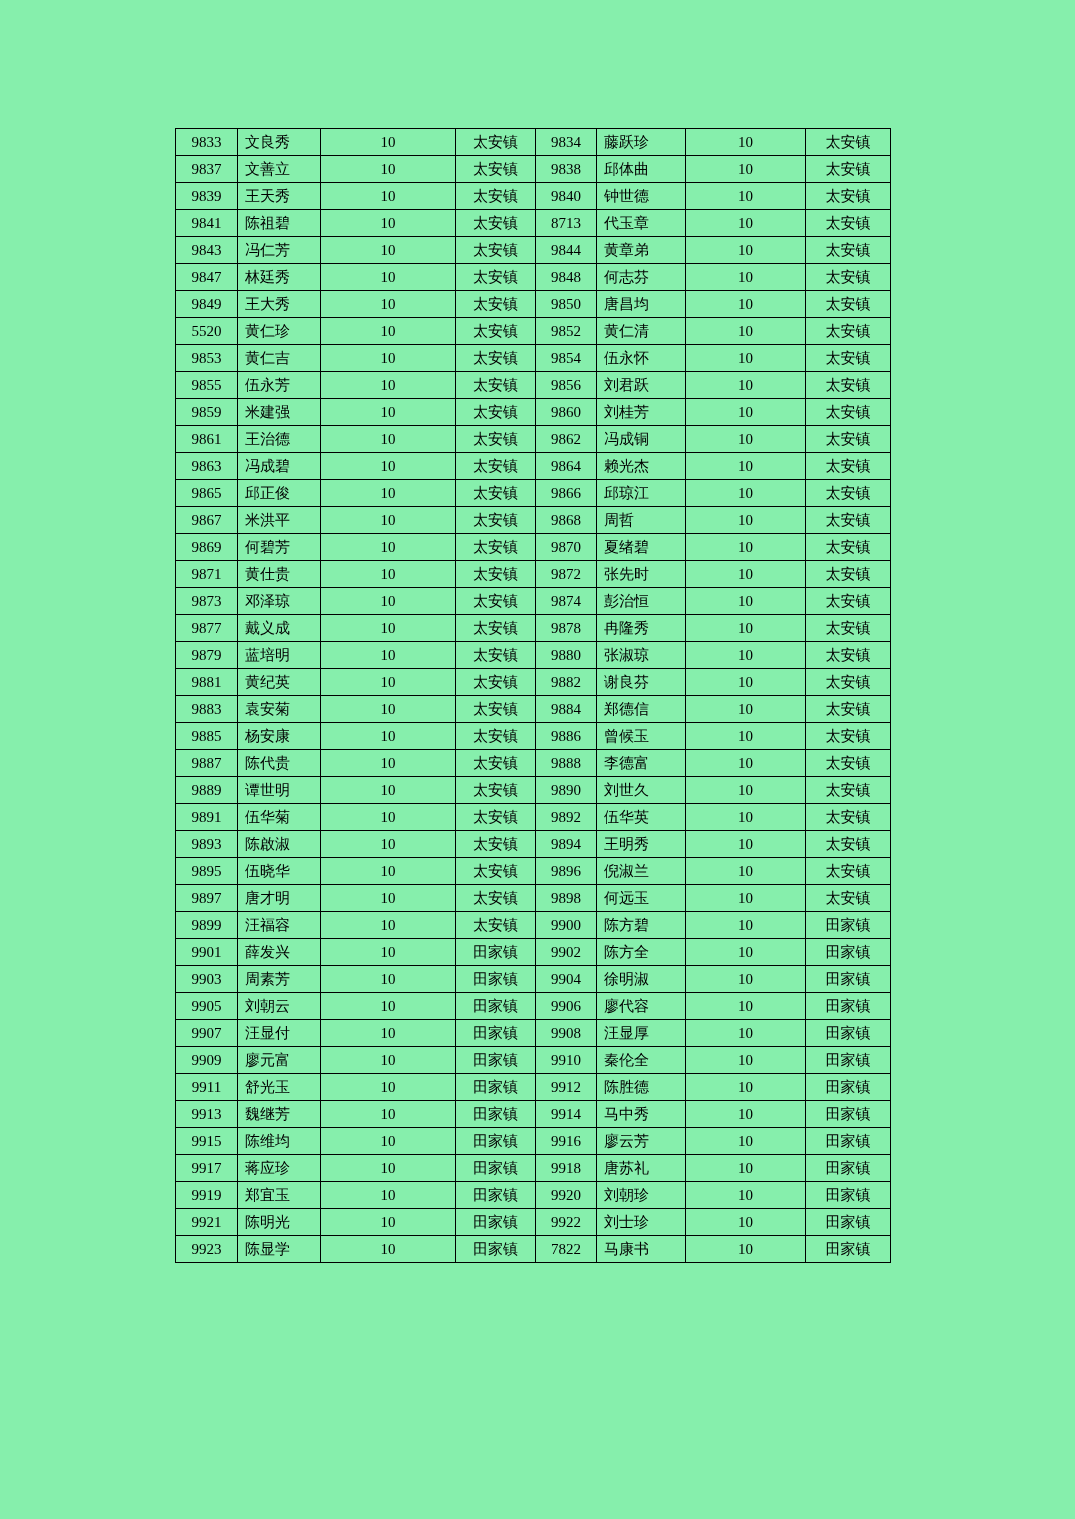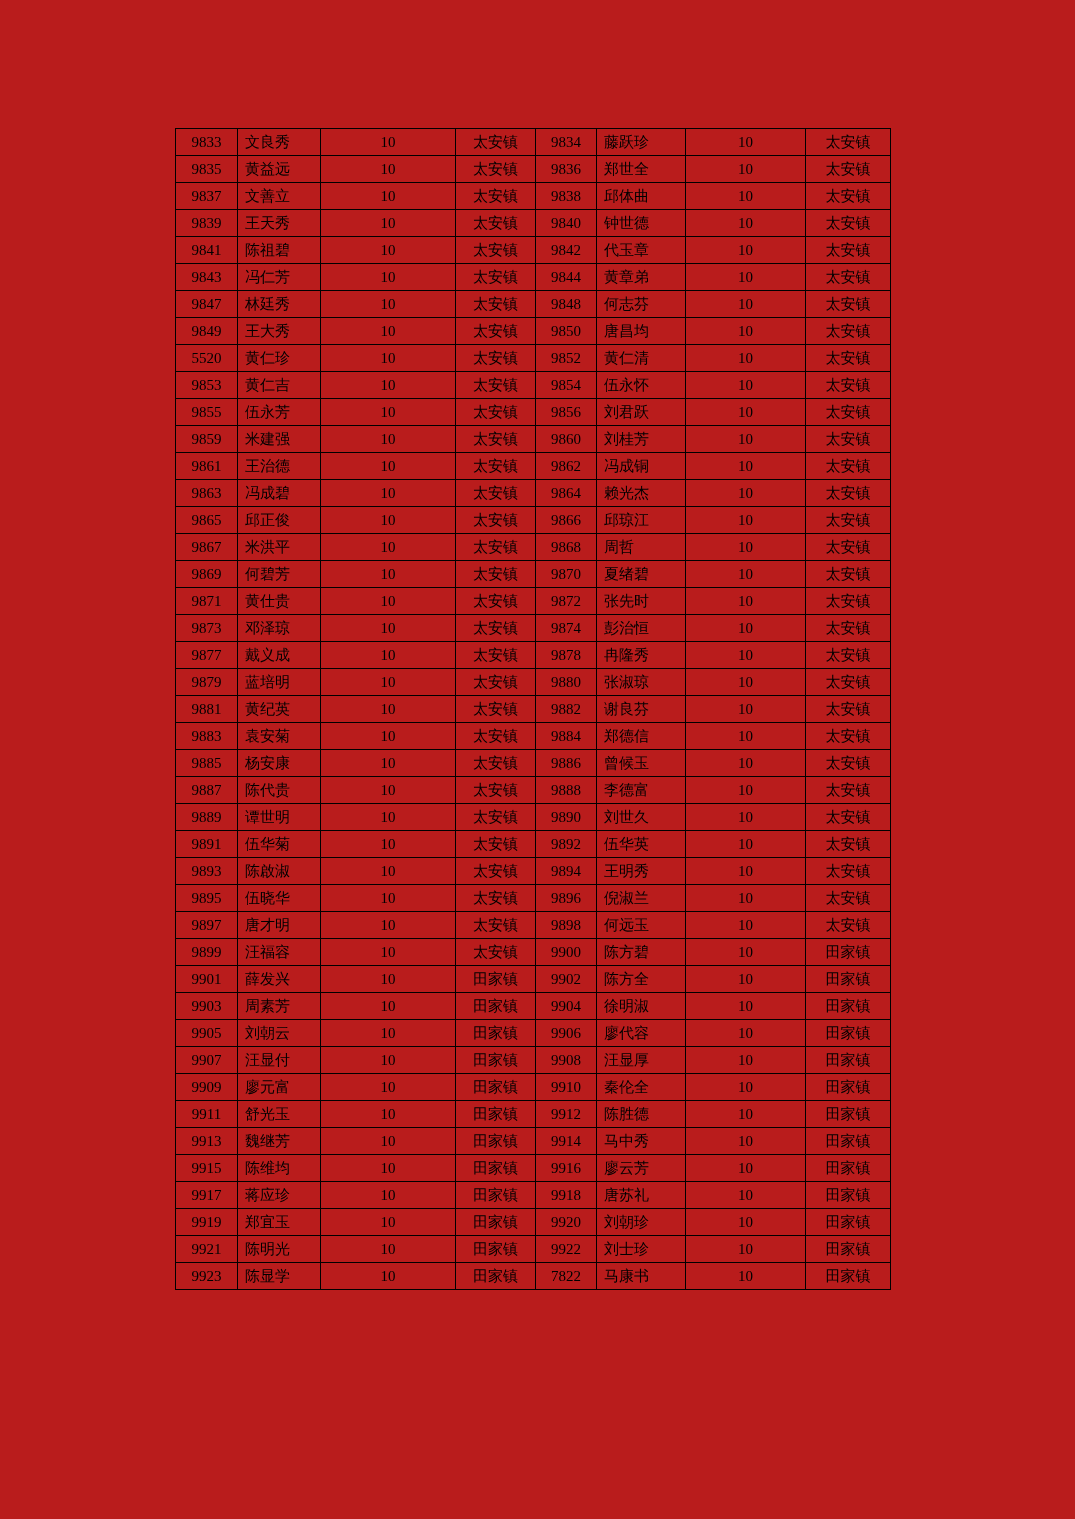"9833" .page { background: #b91c1c -> #86efac }
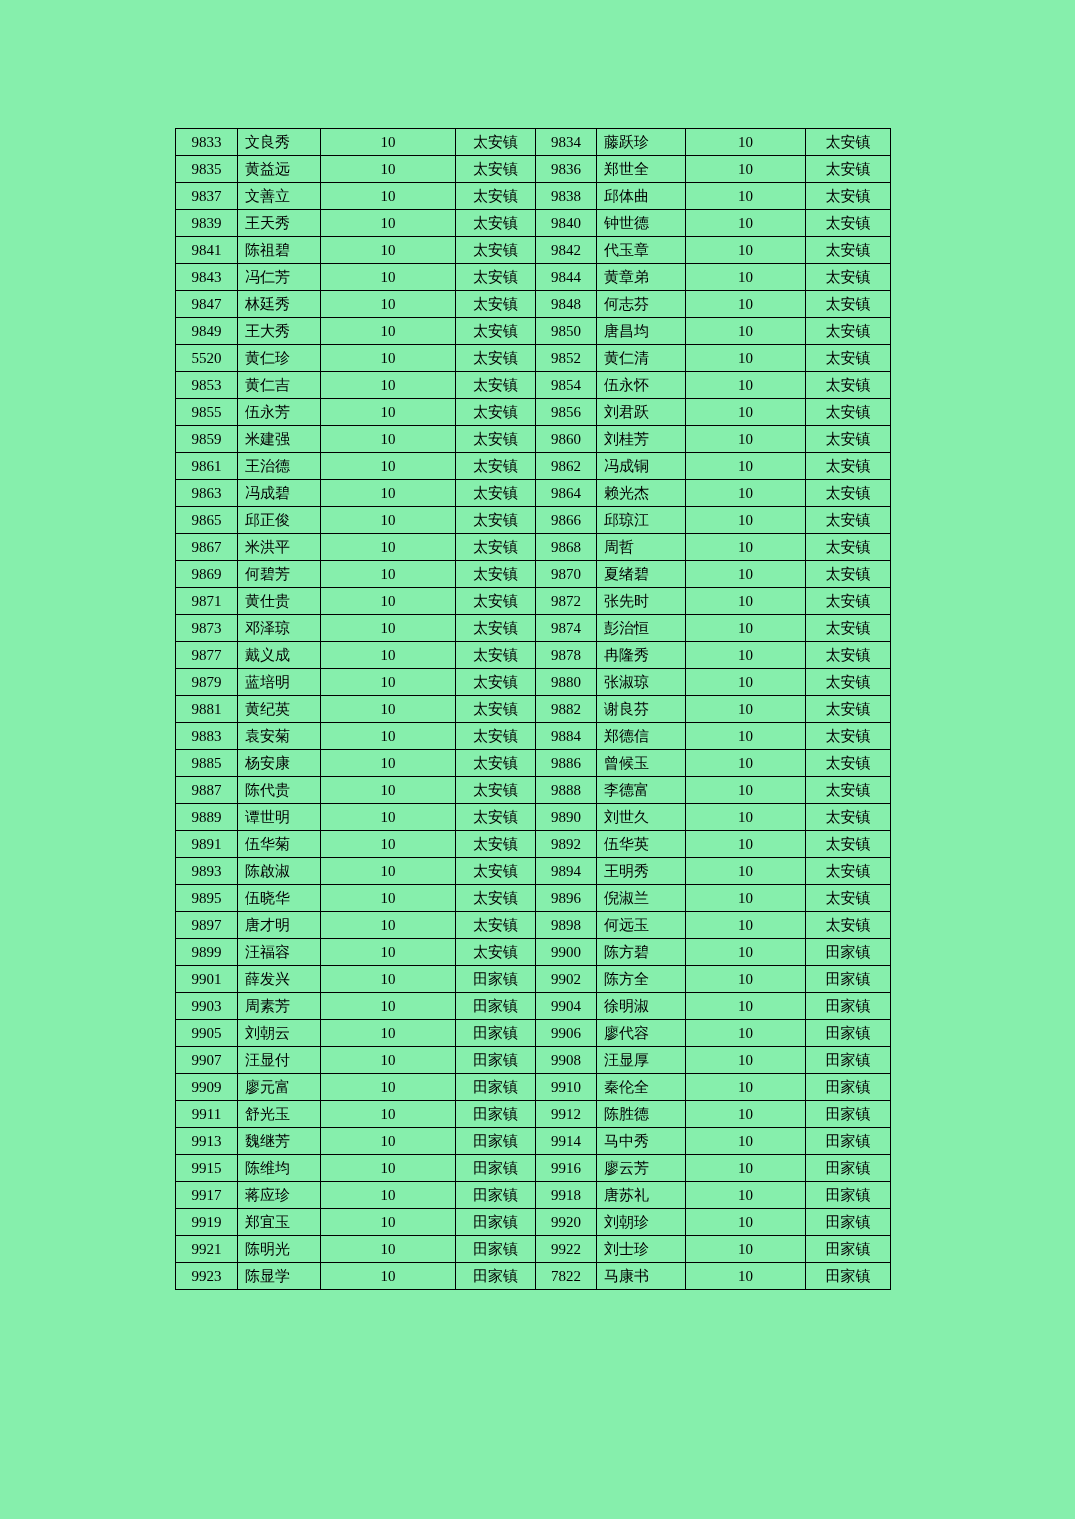"9835" tr { html: <tr> <td>9835</td> <td>黄益远</td> <td>10</td> <td>太安镇</td> <td>9836</td> <td>郑世全</td> <td>10</td> <td>太安镇</td> </tr> -> none }
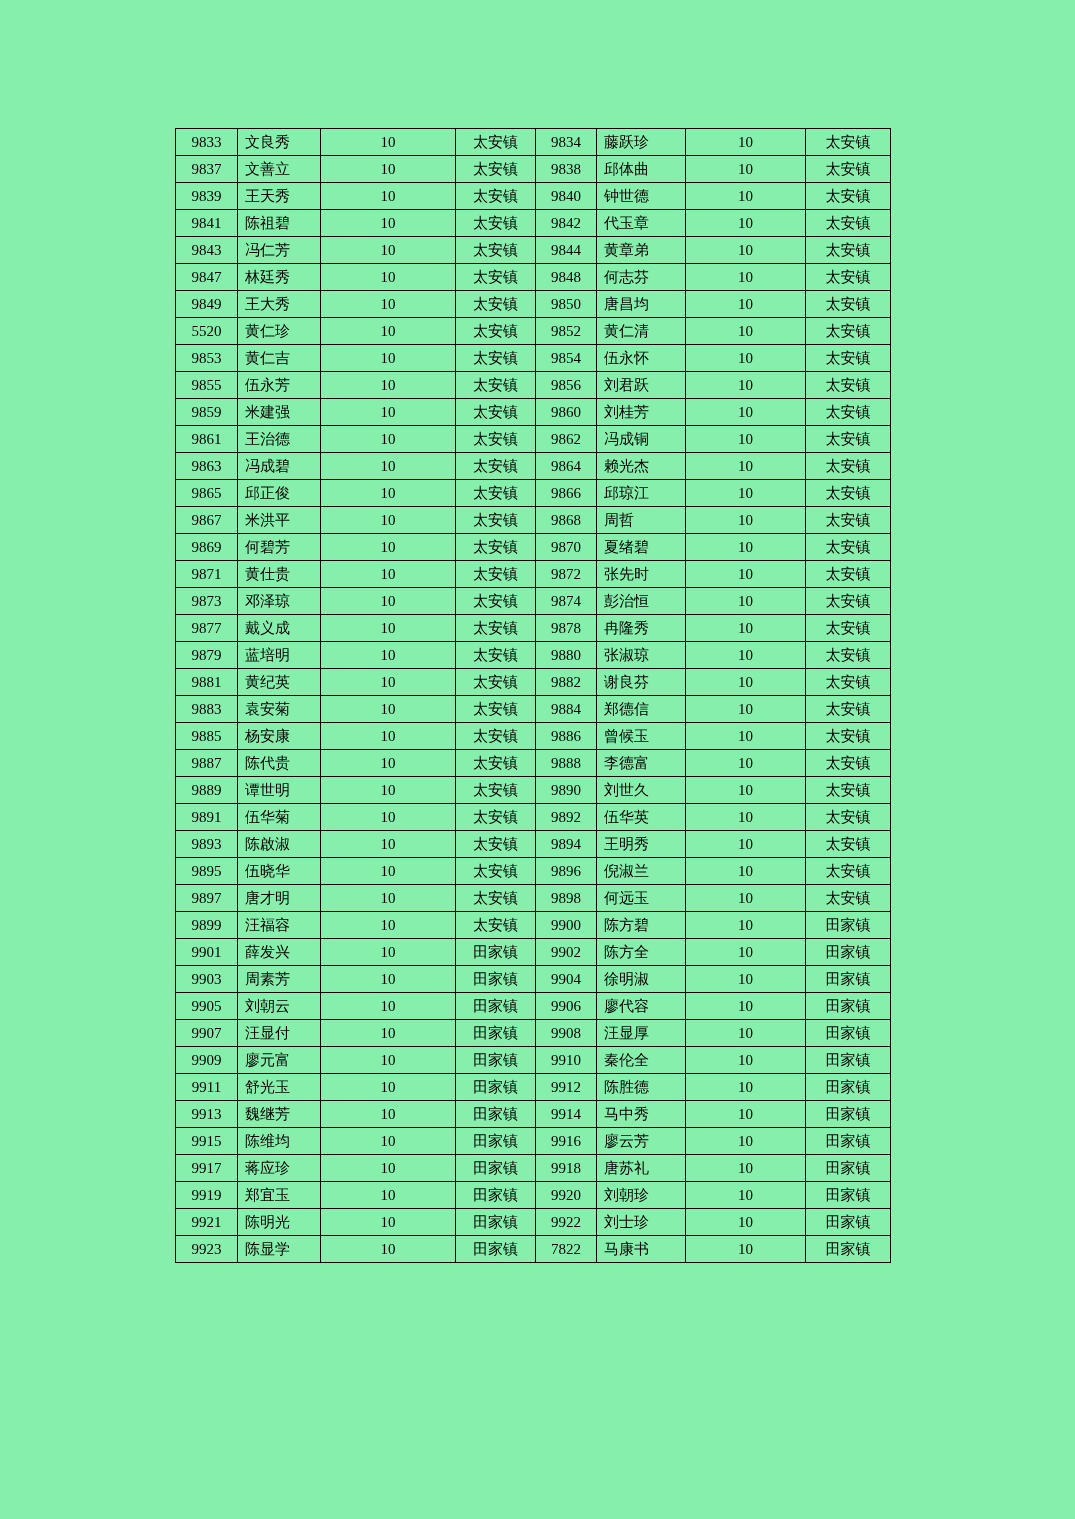"9842" td.cell-id { text: 9842 -> 8713 }
